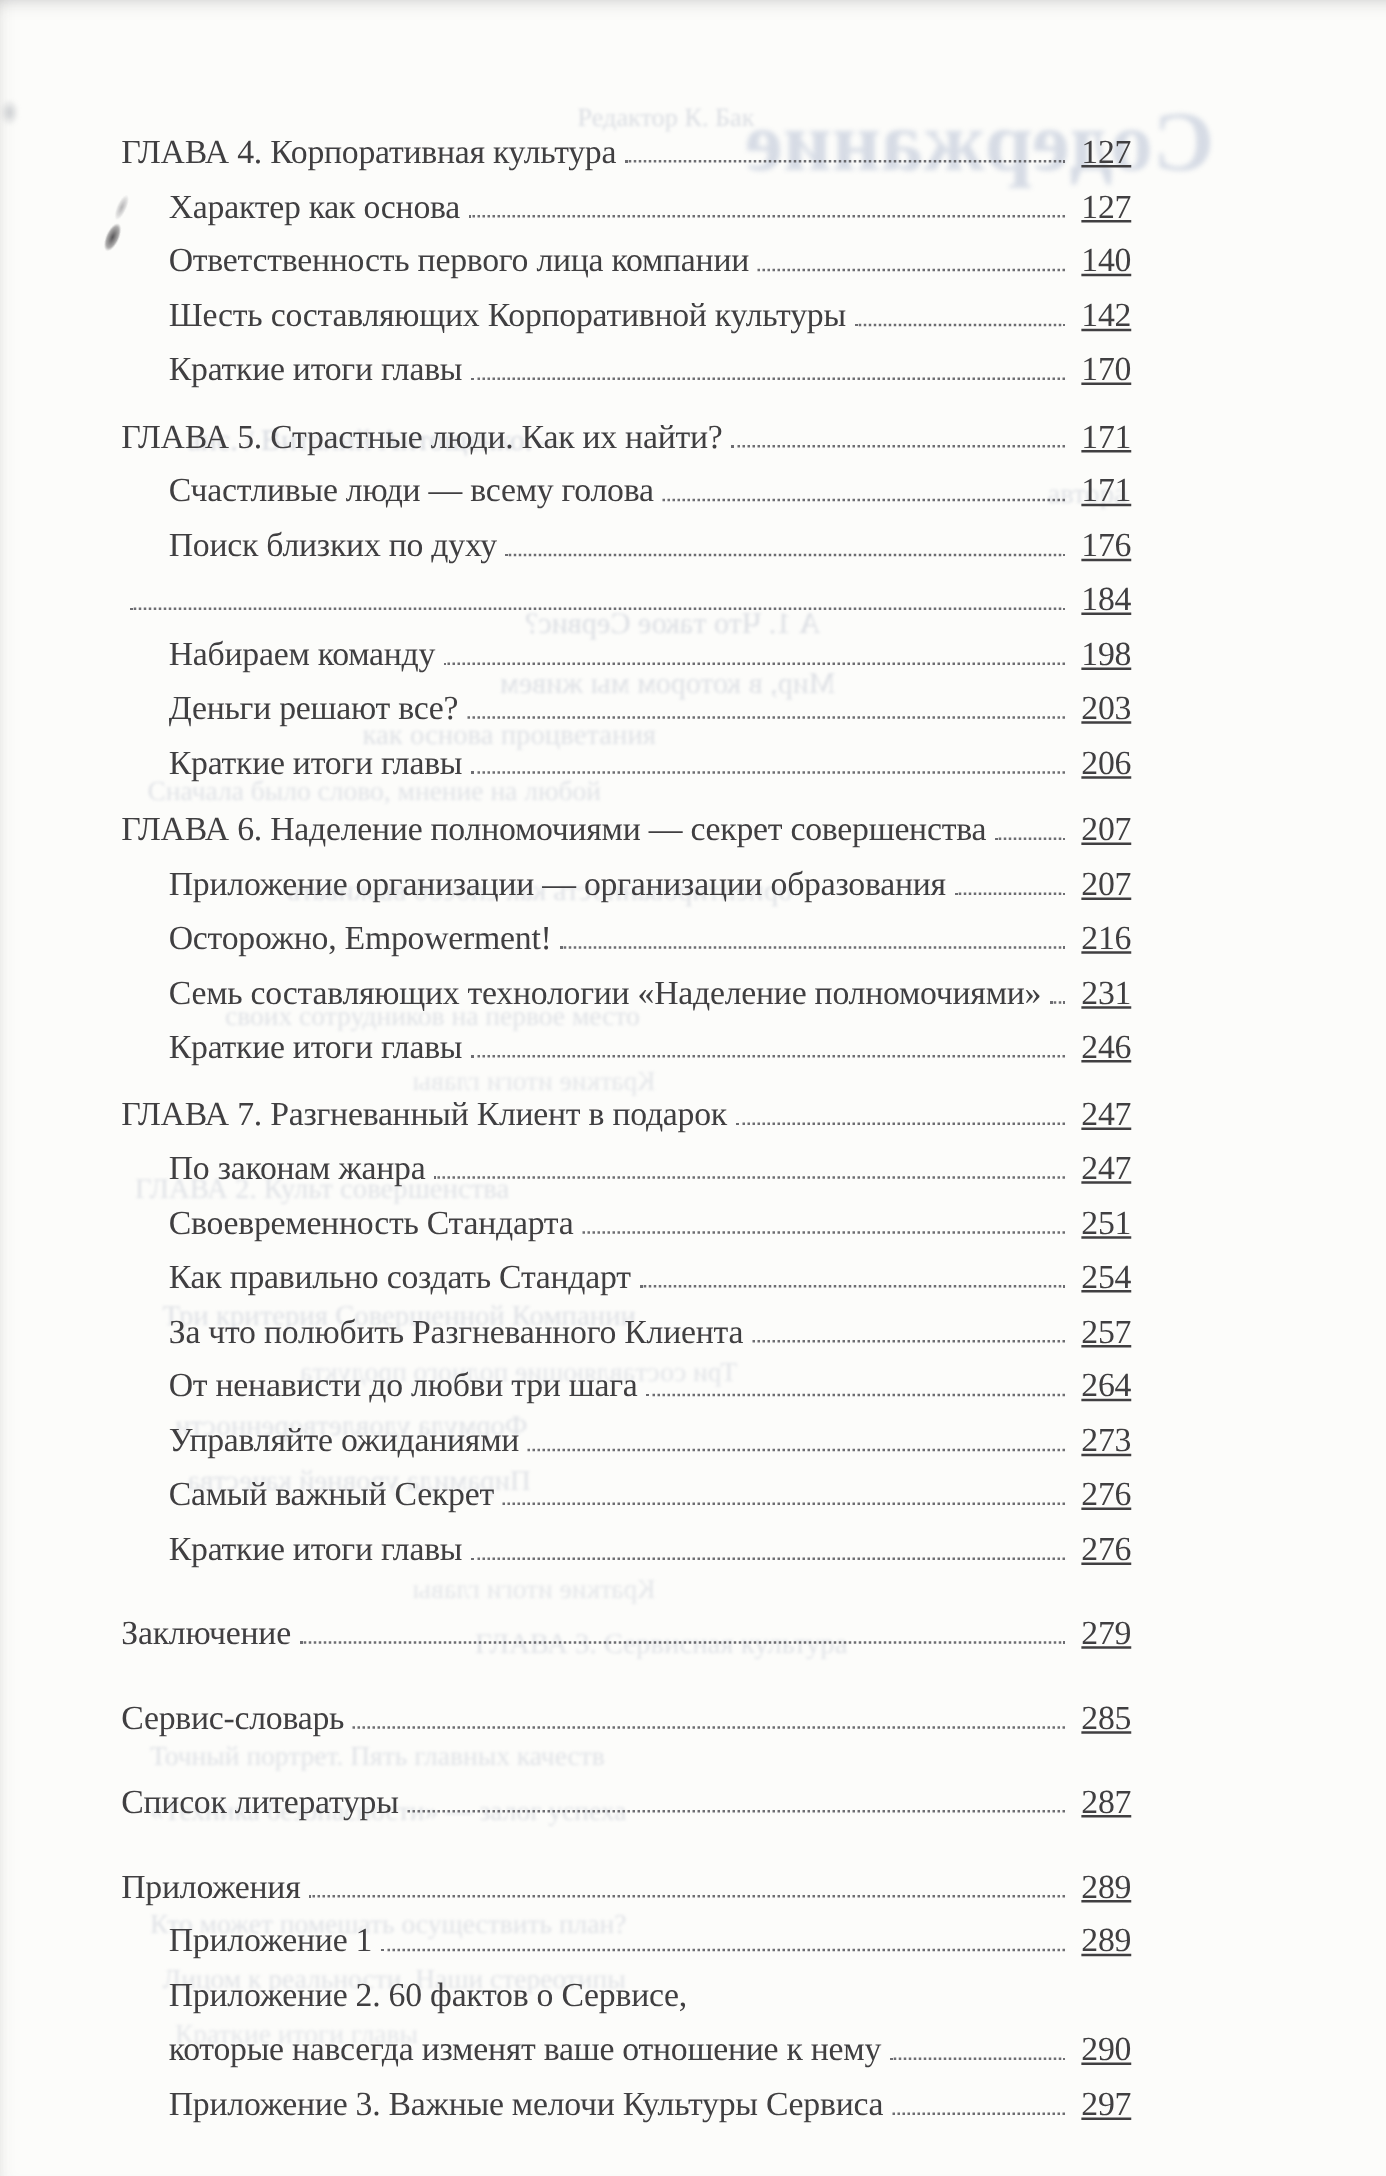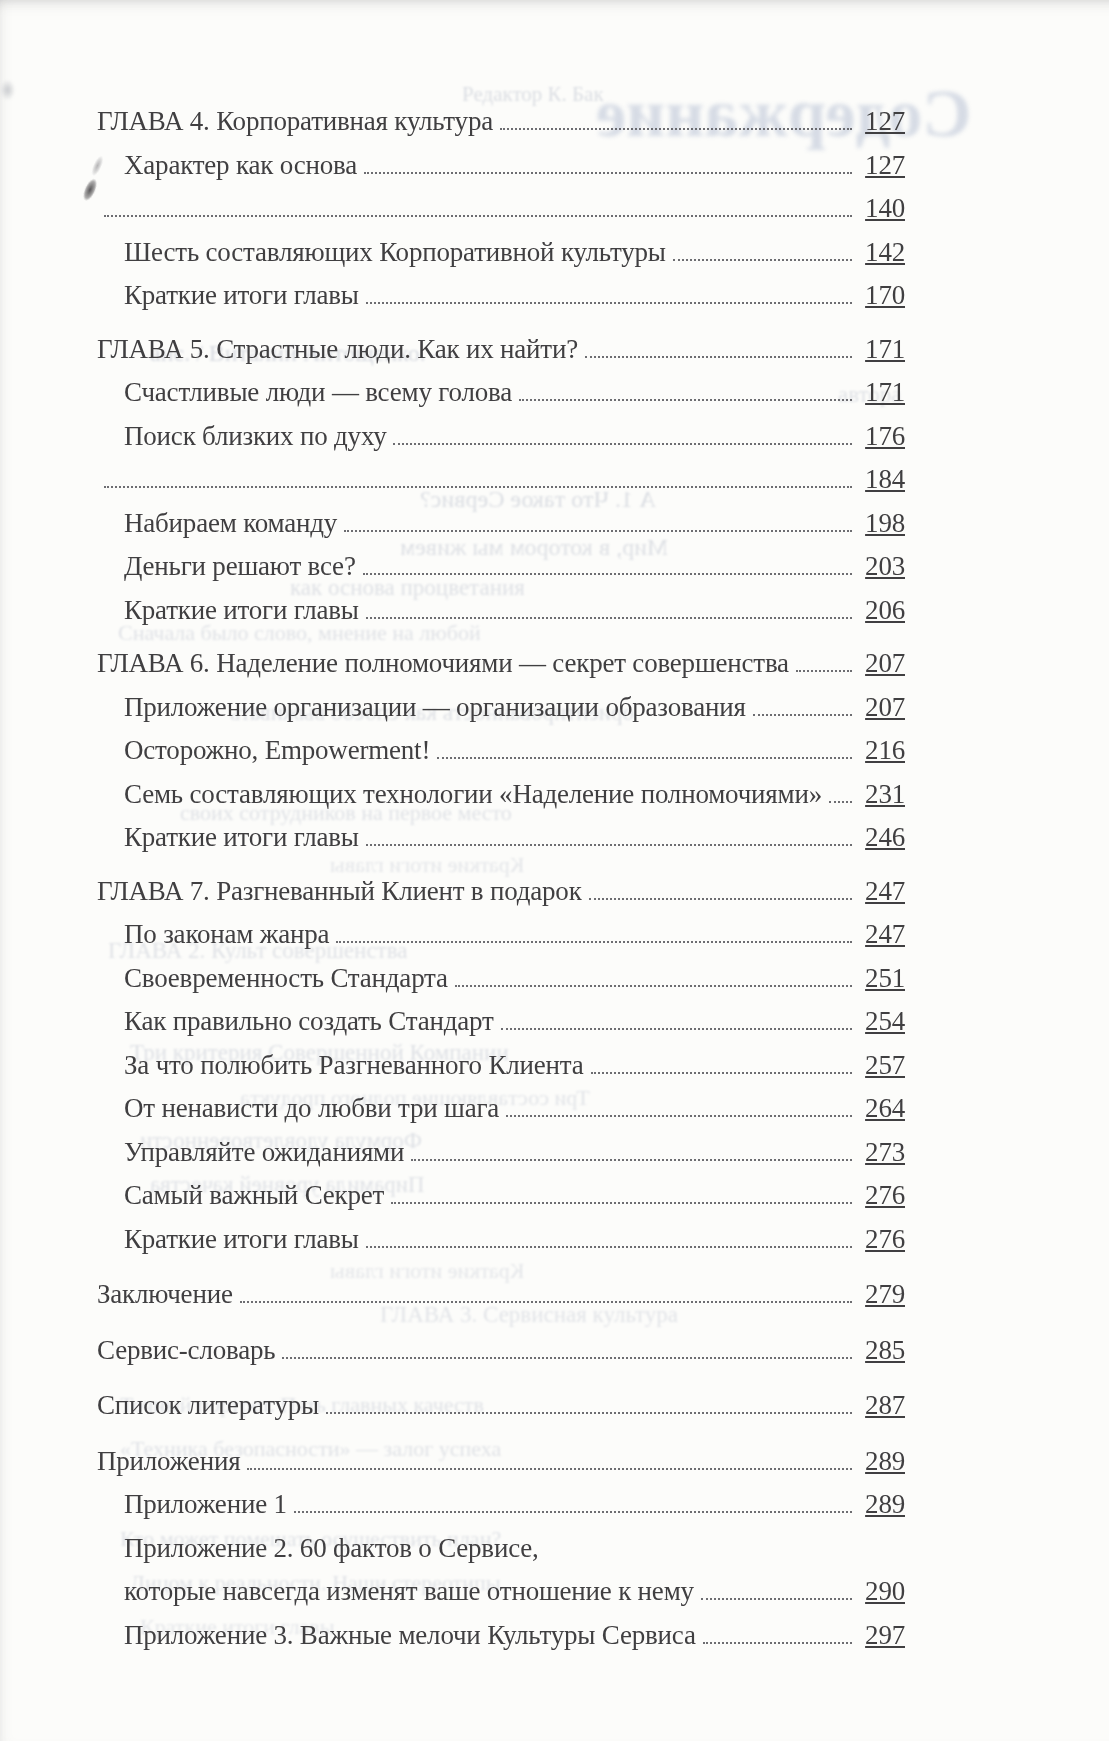"Характер как основа" .row.sub .label, .row.cont .label { margin-left: 27px -> 38px }
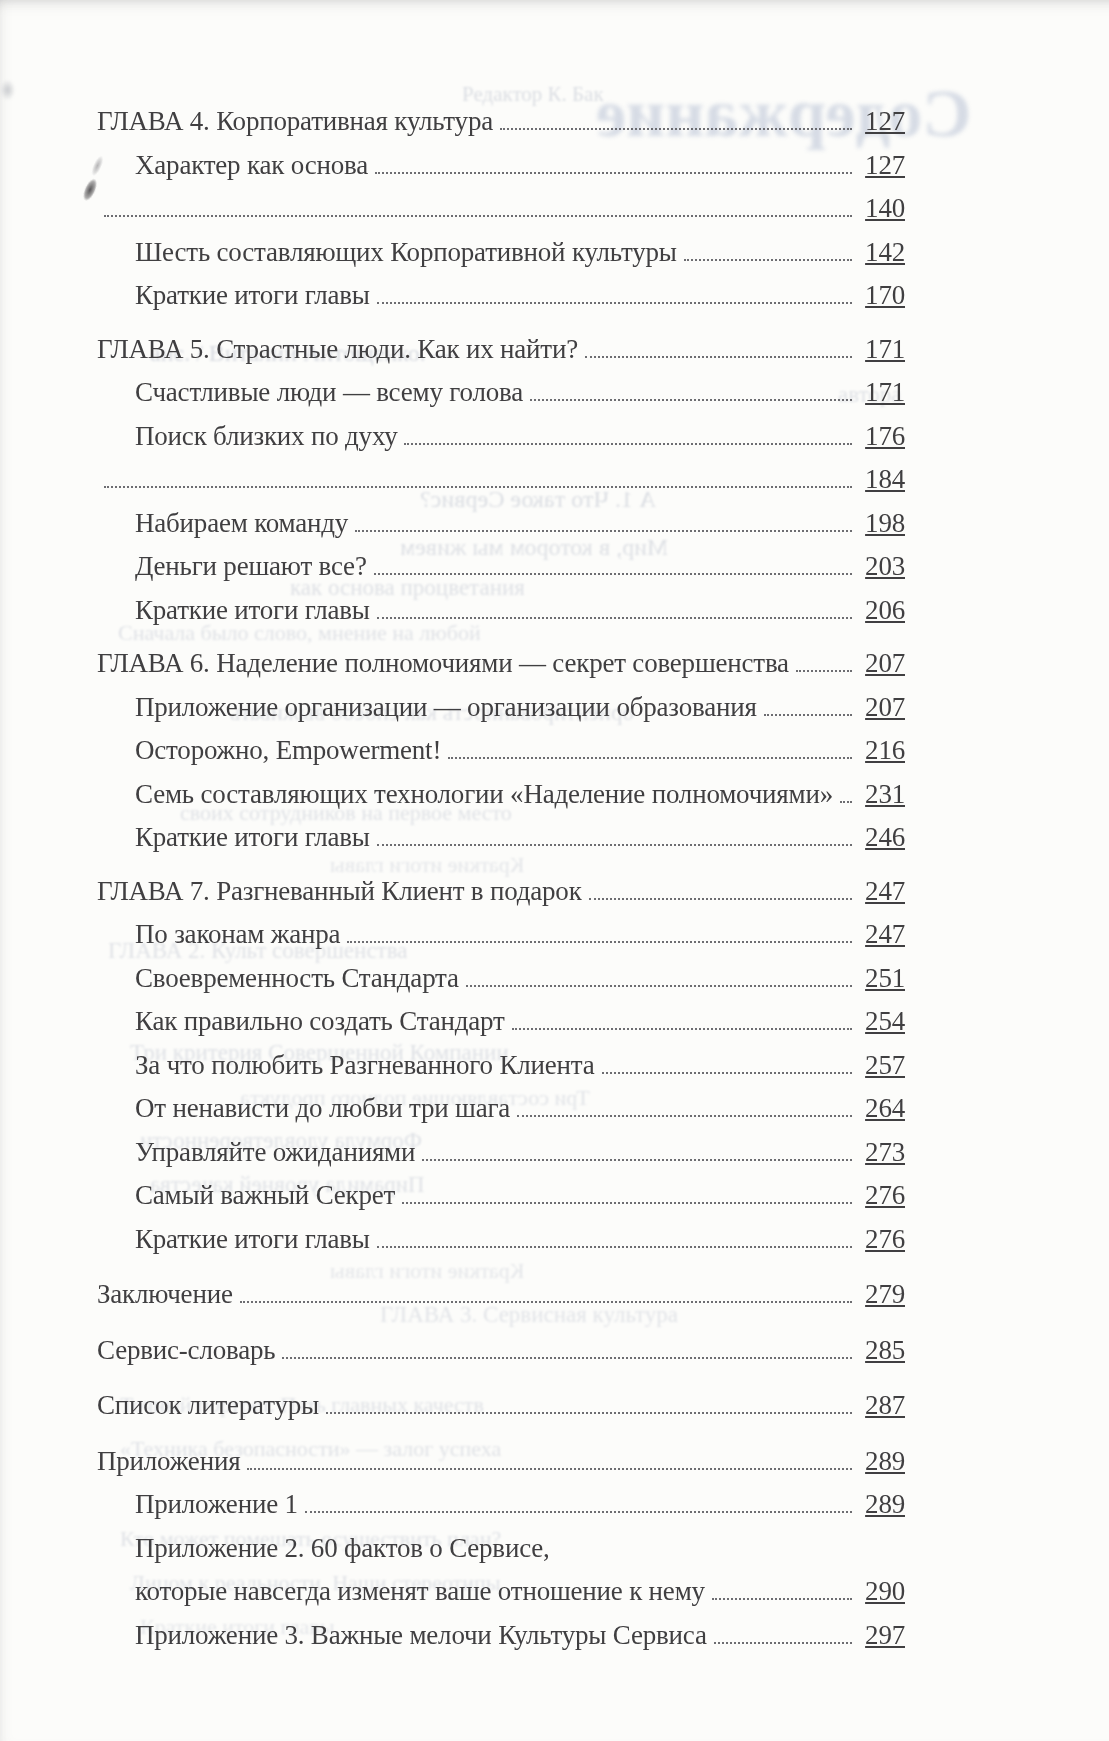"Ответственность первого лица компании" span.label { html: none -> <span>Ответственность первого лица компании</span> }
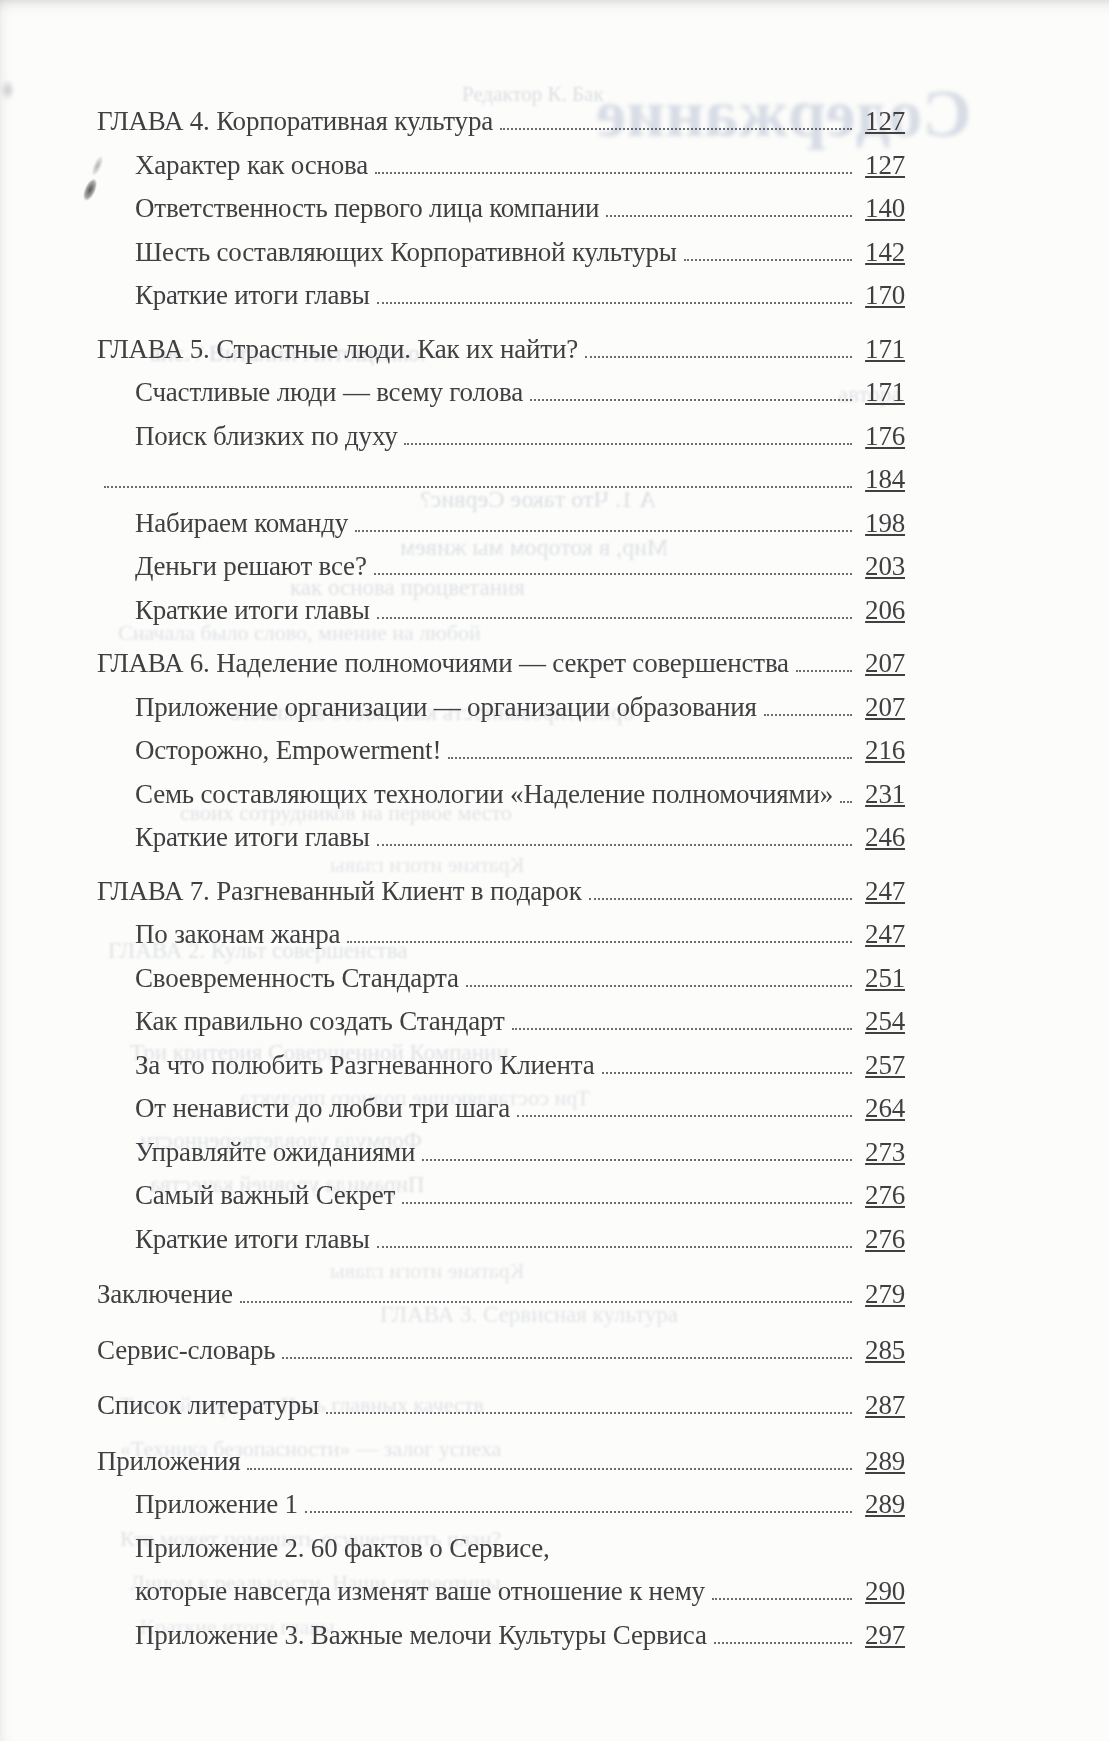"Заключение" .row.top { margin-top: 12px -> 24px }
